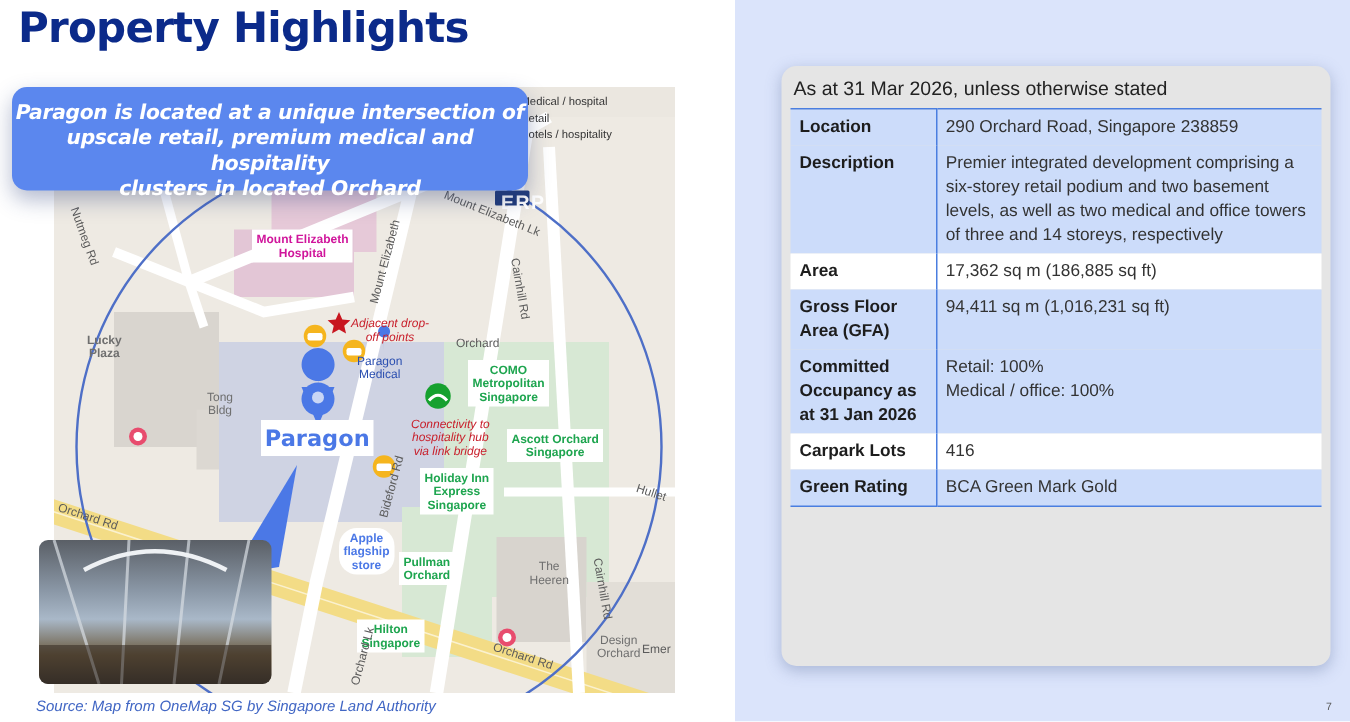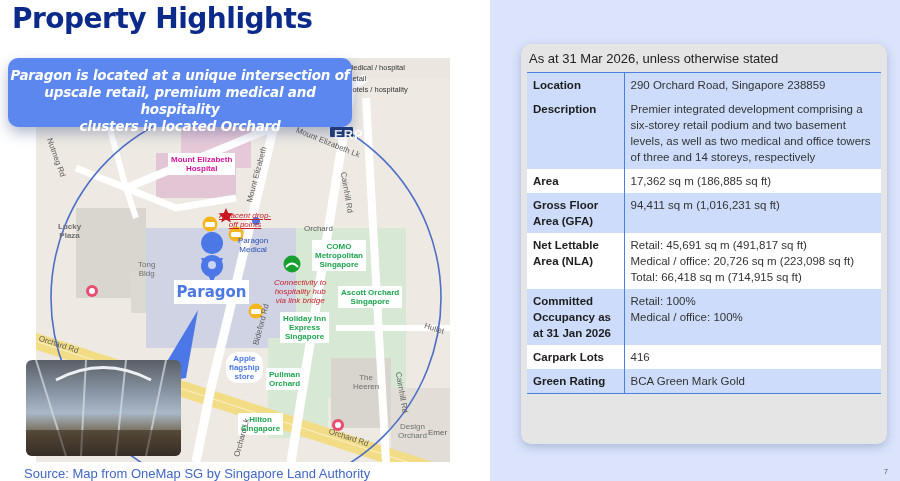"Adjacent drop-" div.label { left: 180px -> 195px; text-decoration: underline -> none }
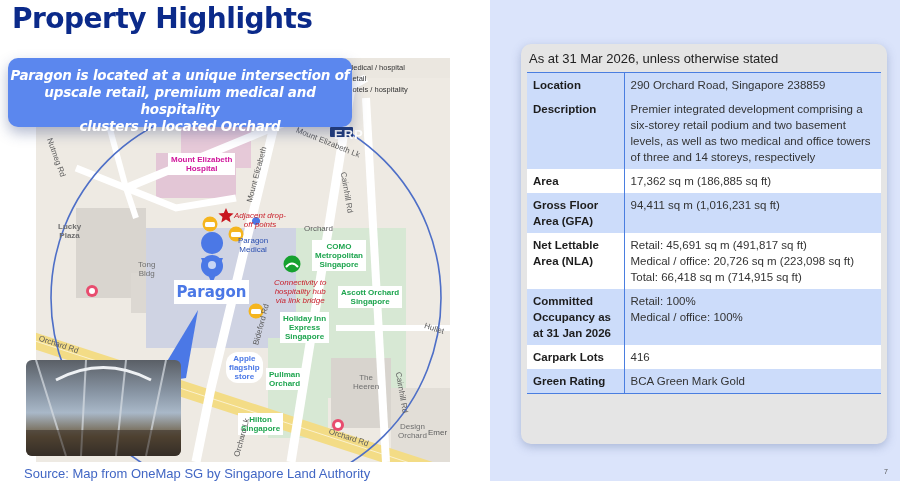"Net Lettable Area (NLA)" tr.white { html: <tr> <td>Net Lettable Area (NLA)</td> <td> <div>Retail: 45,691 sq m (491,817 sq ft)</div> <div>Medical / office: 20,726 sq m (223,098 sq ft)</div> <div>Total: 66,418 sq m (714,915 sq ft)</div> </td> </tr> -> none }
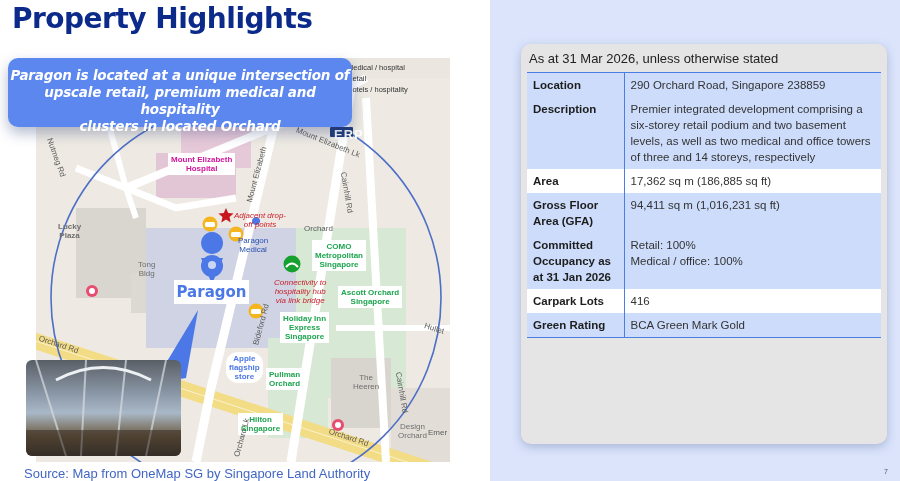"Source: Map from OneMap SG" .source { font-size: 13px -> 10px; font-style: none -> italic }
